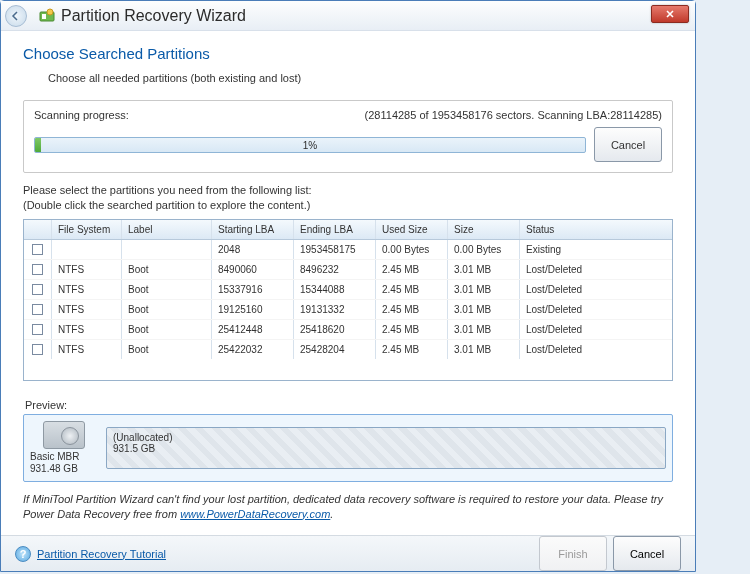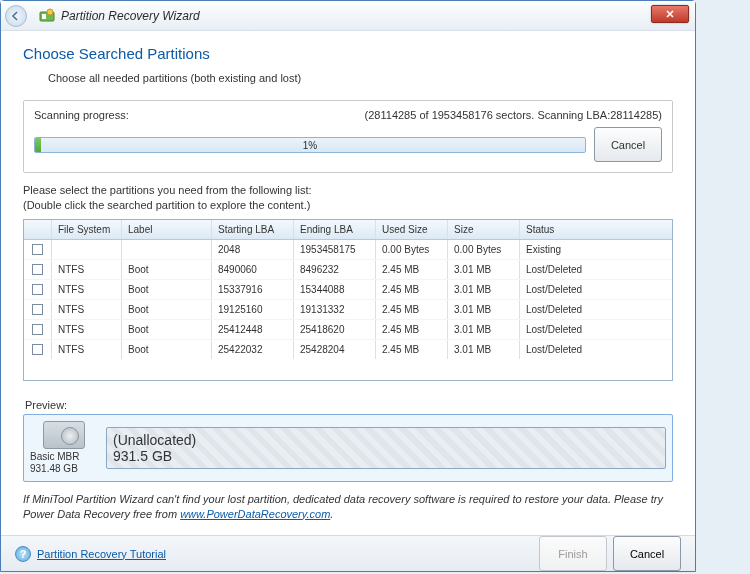"Partition Recovery Wizard" .title-text { font-size: 12px -> 16px; font-style: italic -> none }
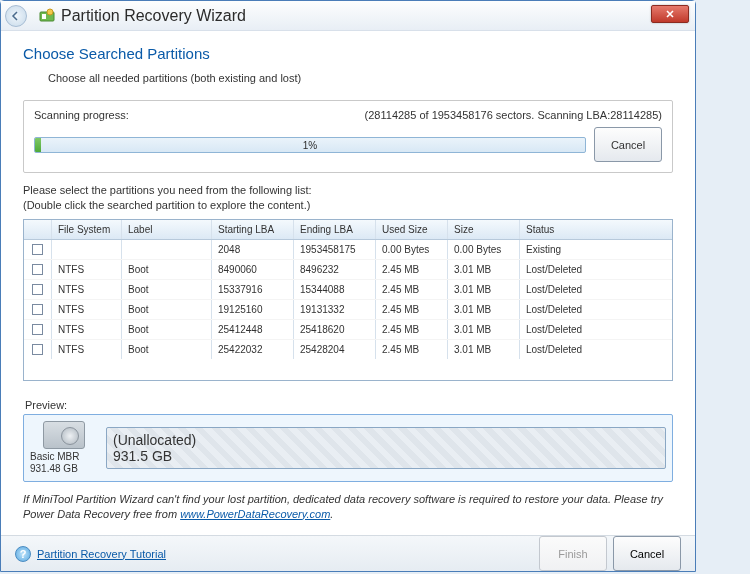"(Unallocated)" .partition { font-size: 14px -> 10px }
